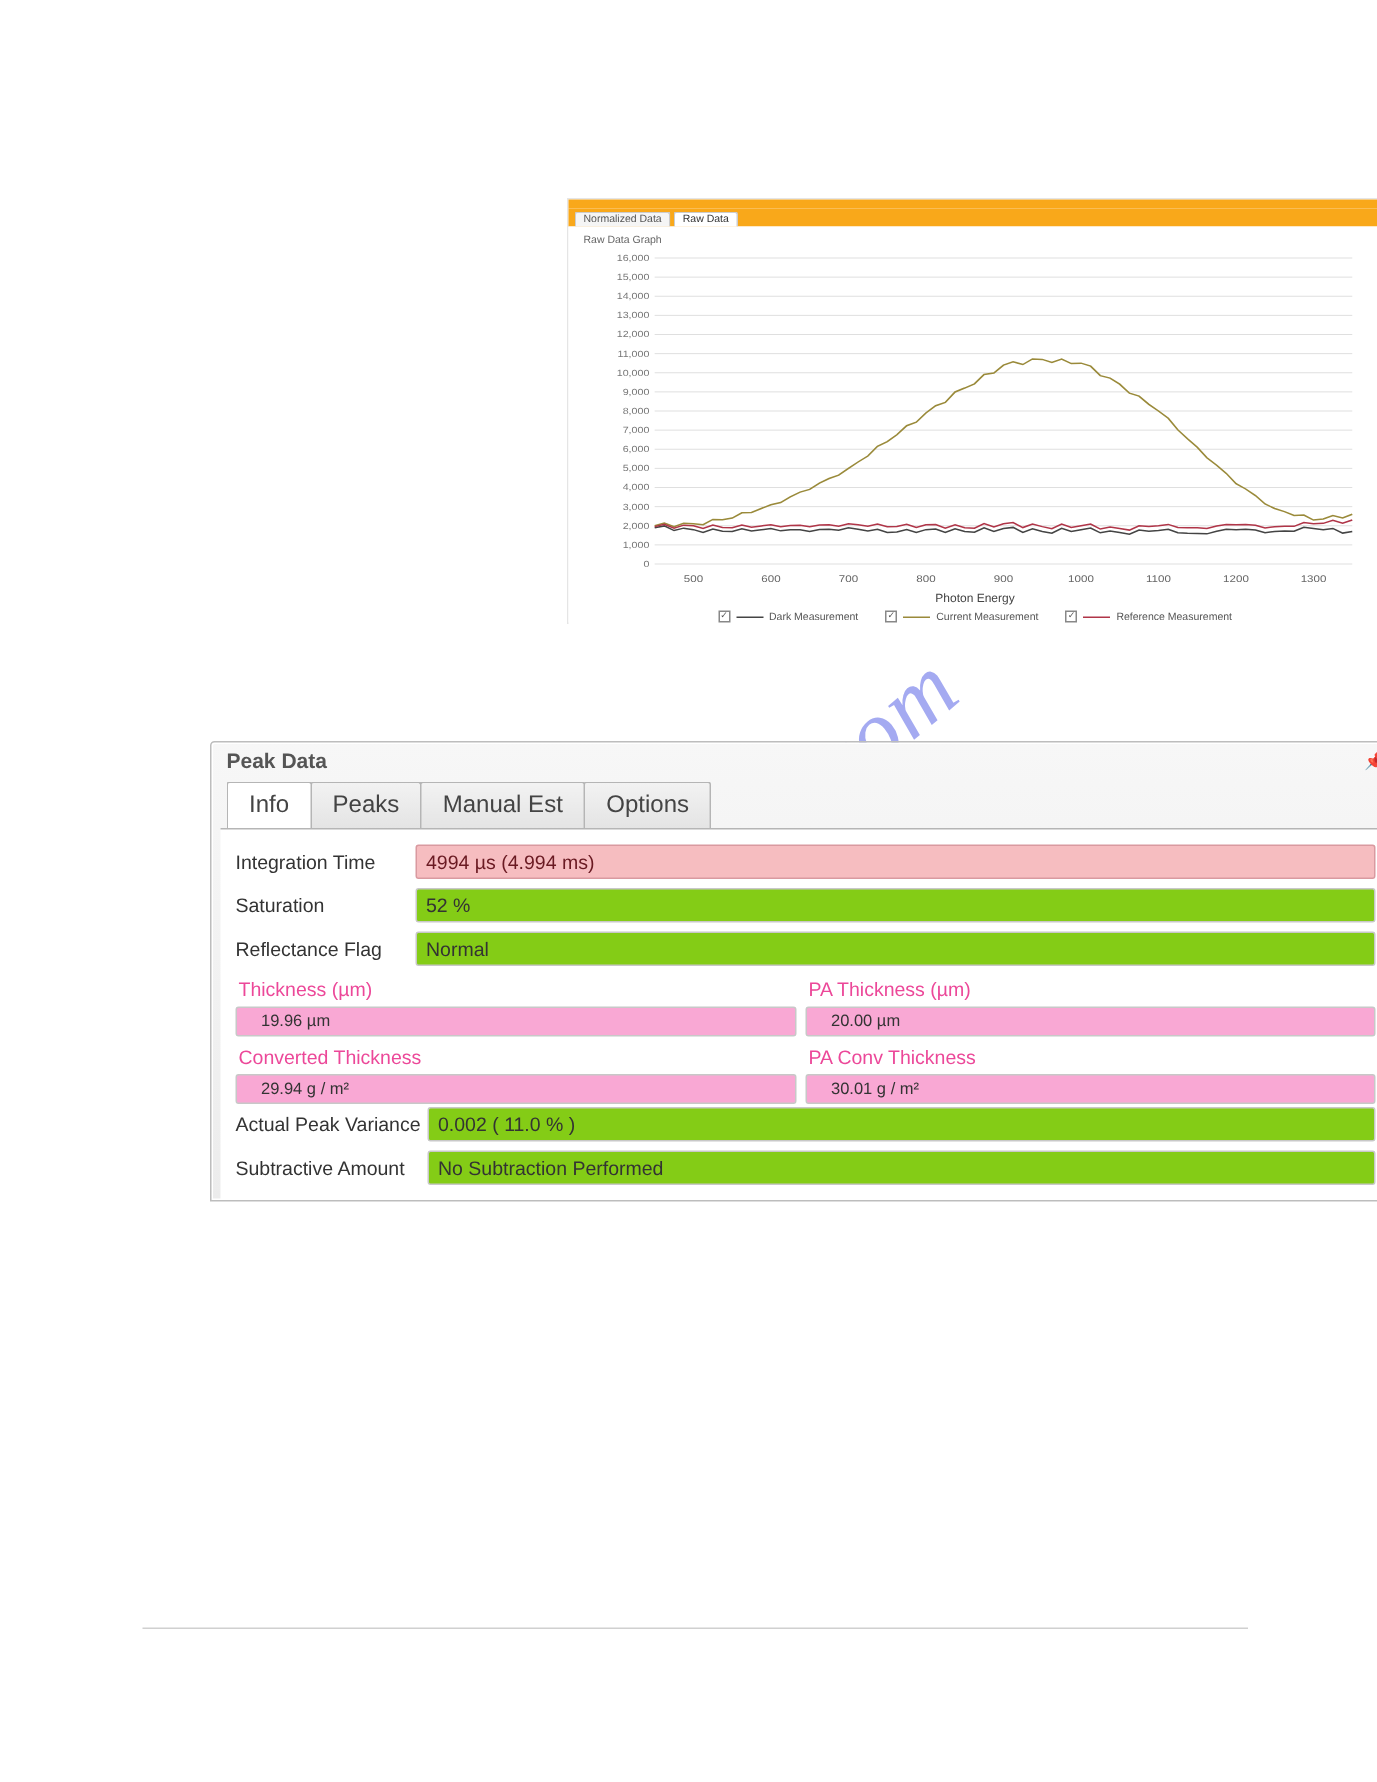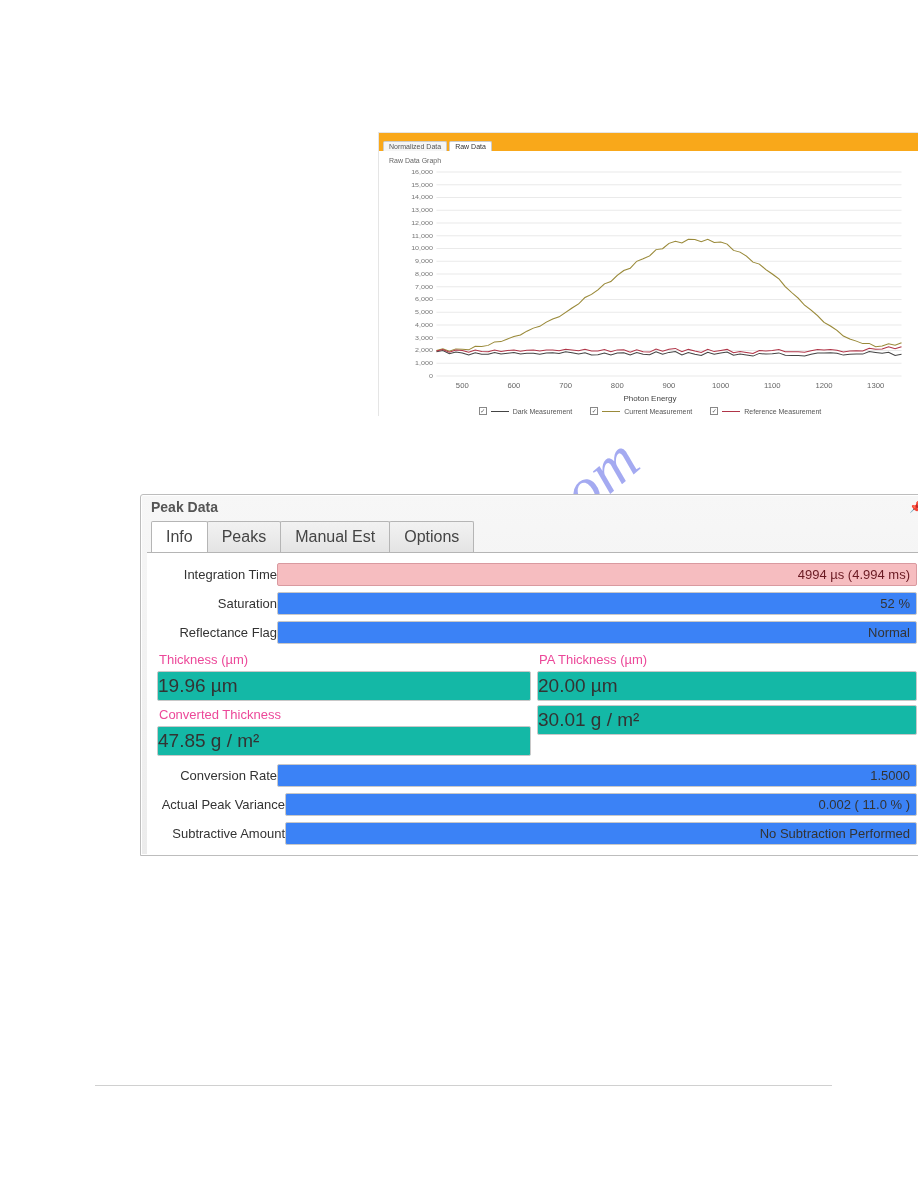"Integration Time" .row { text-align: right -> none }
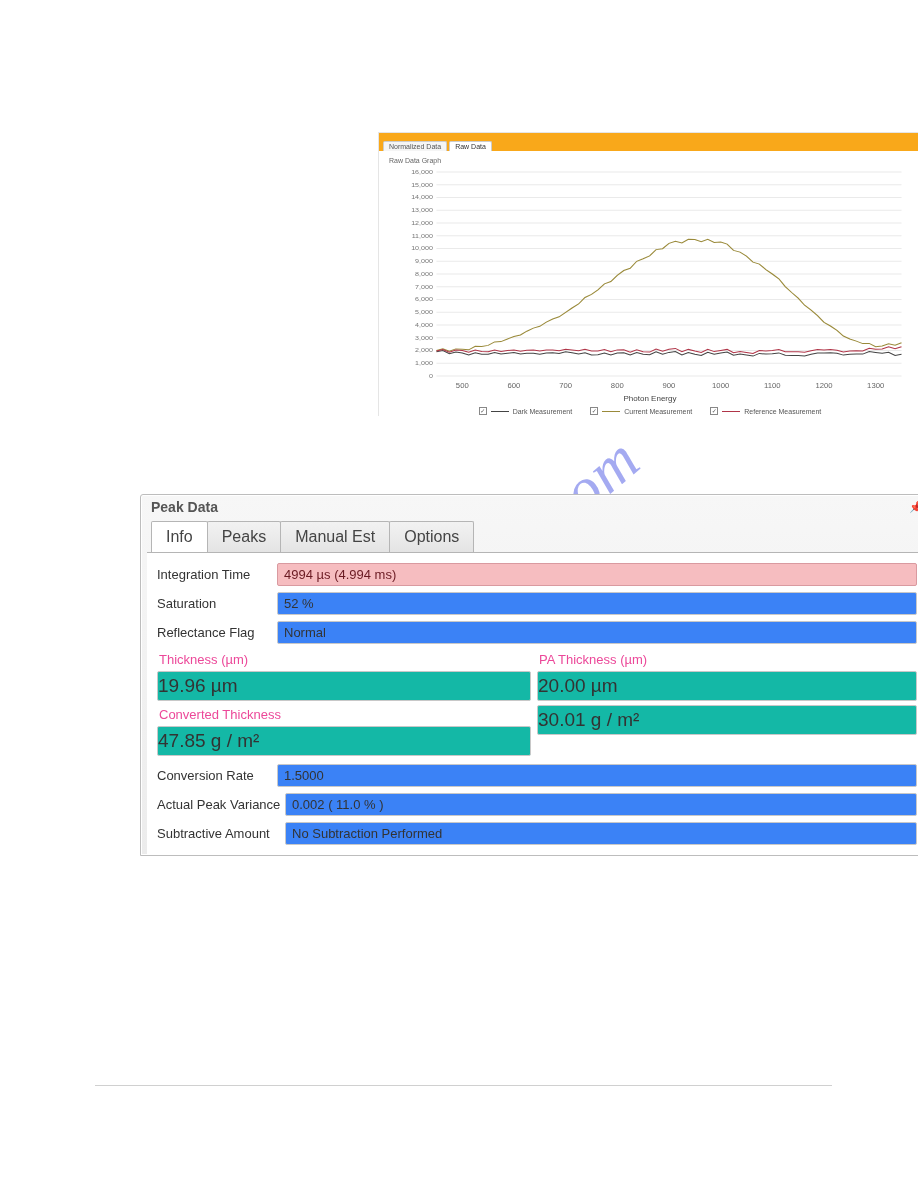"52 %" .val-box { background: #3b82f6 -> #84cc16 }
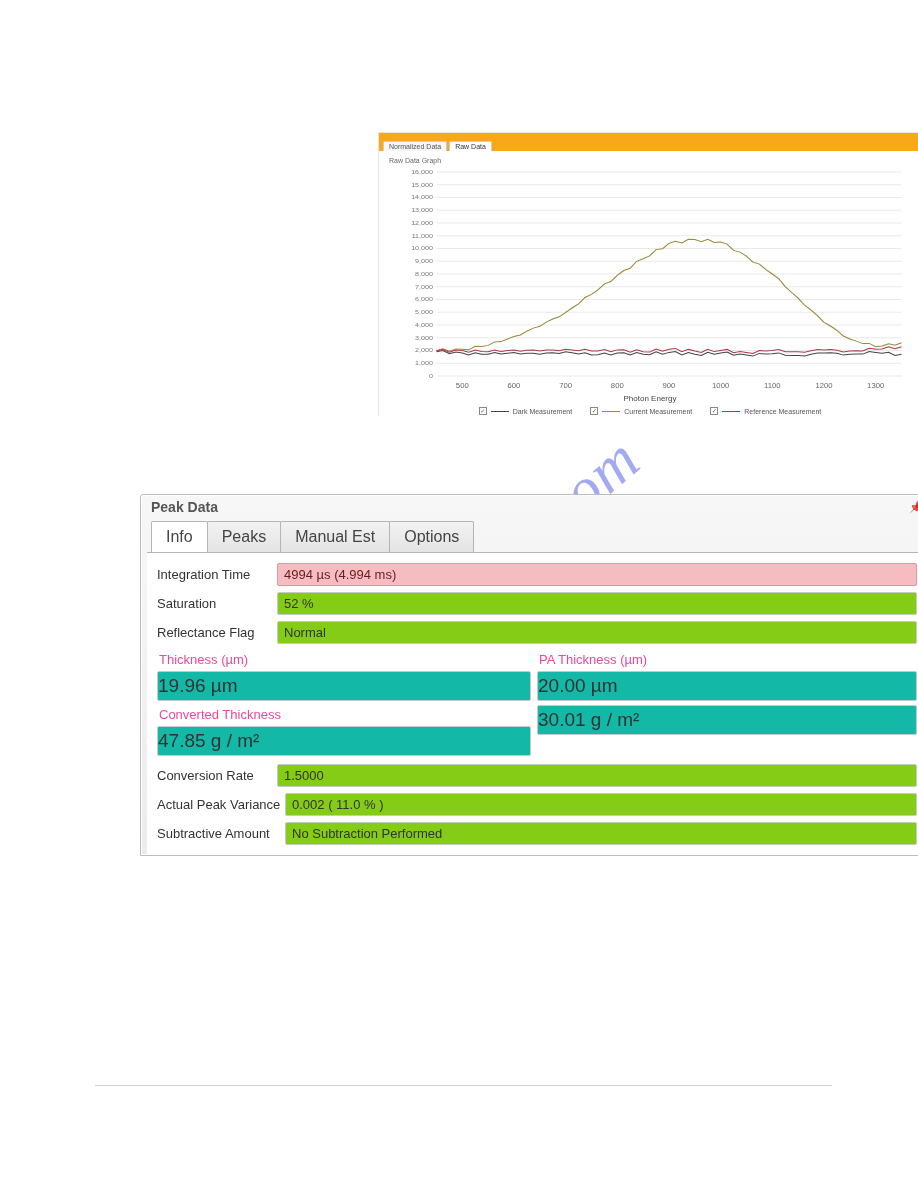"19.96 µm" .col-box { background: #14b8a6 -> #f9a8d4; font-size: 19px -> 11px; padding: 3px 0 -> 3px 16px }
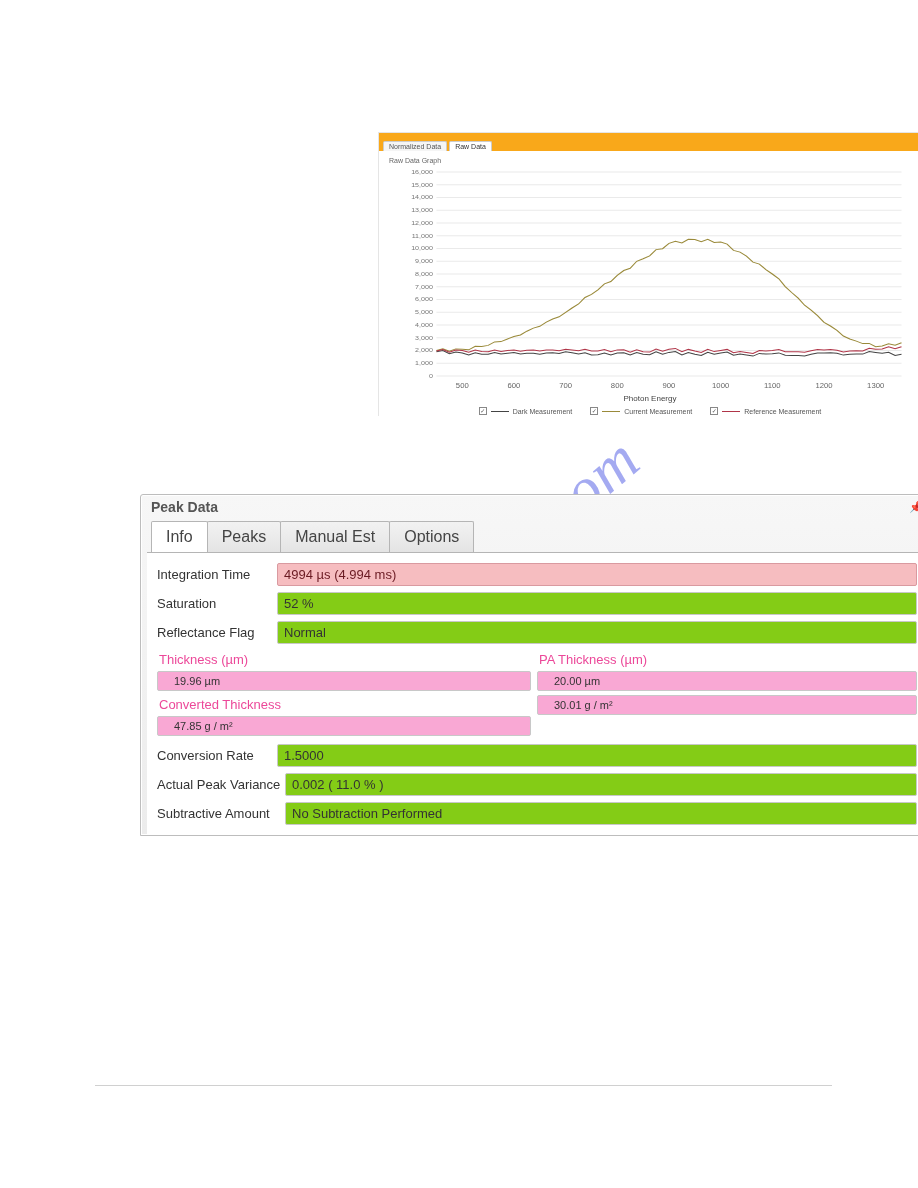"PA Conv Thickness" div.col-label { html: none -> <div>PA Conv Thickness</div> }
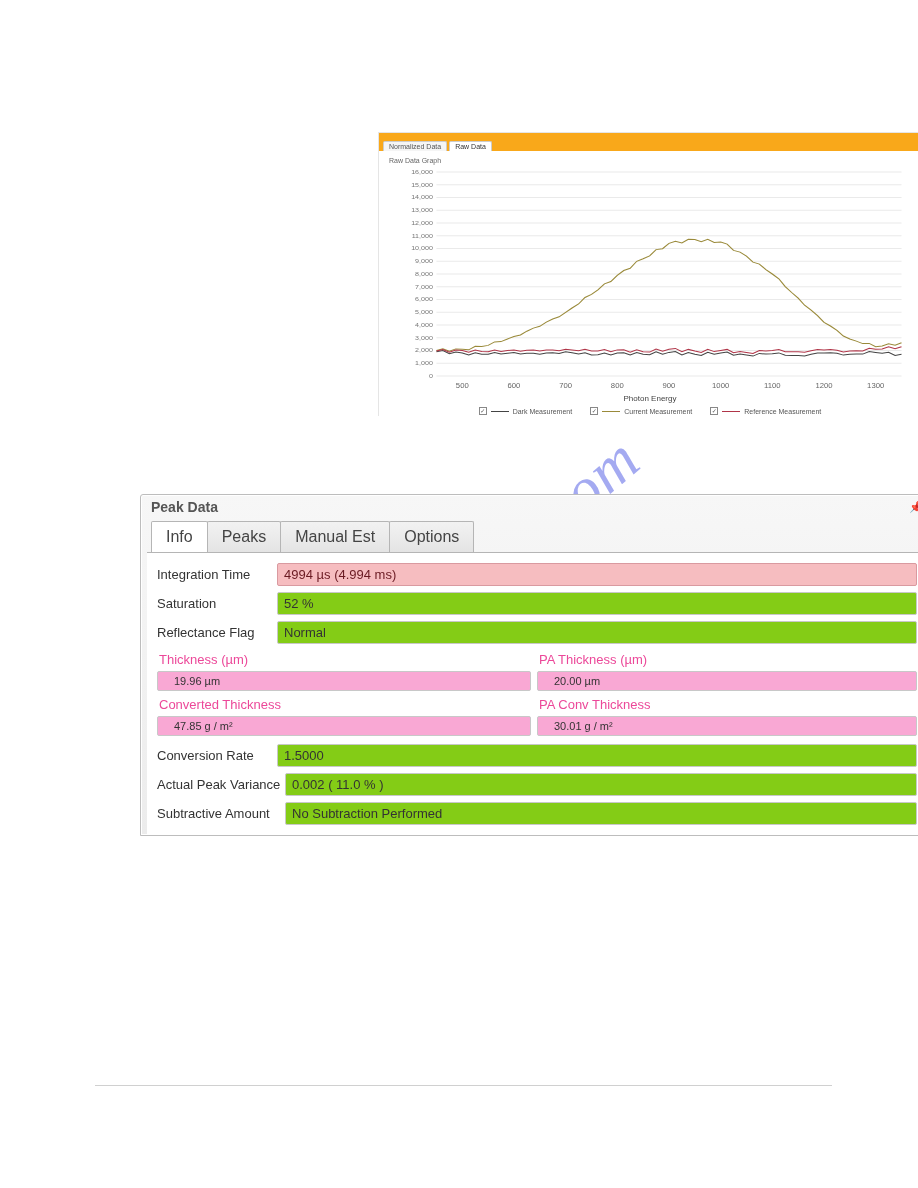"47.85 g / m²" div.col-box { text: 47.85 -> 29.94 }
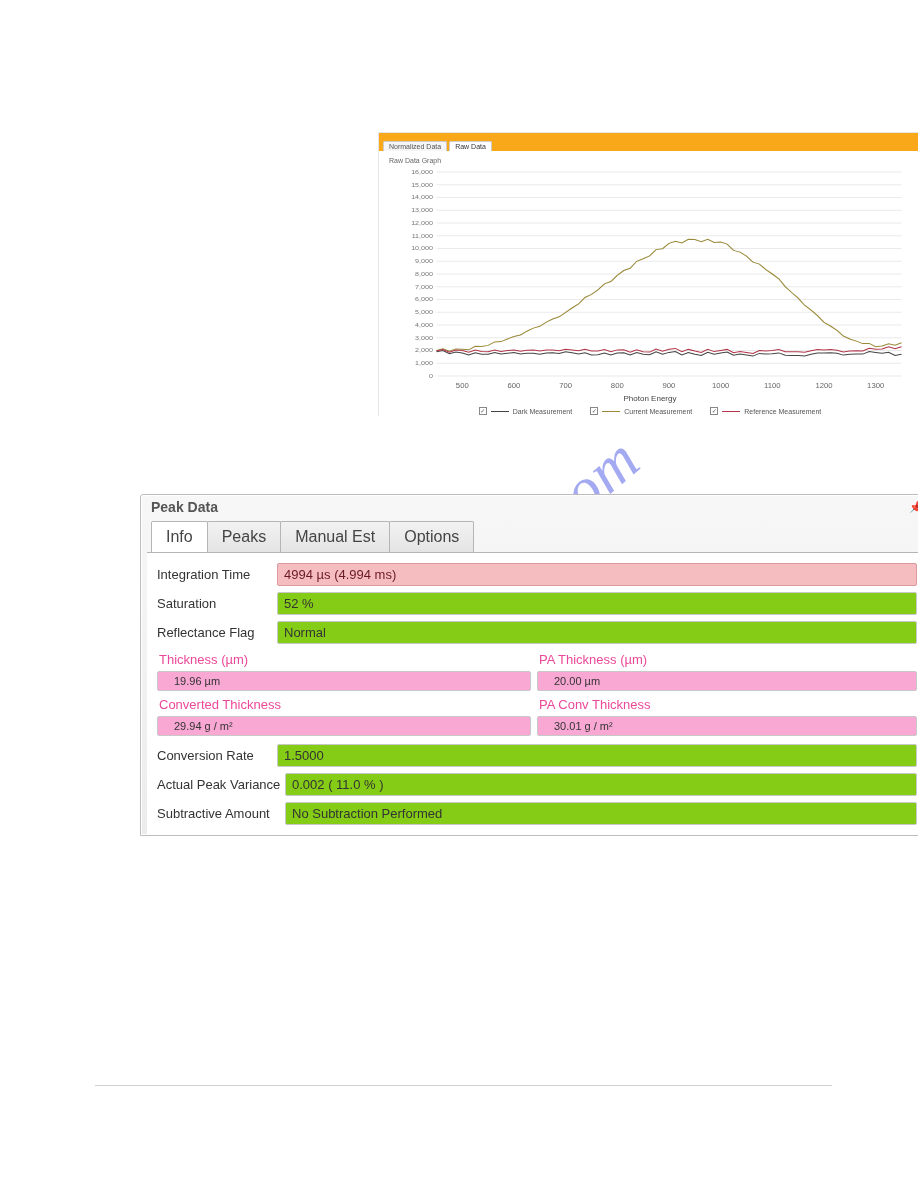"Conversion Rate" div.row { html: <div> <div>Conversion Rate</div> <div>1.5000</div> </div> -> none }
